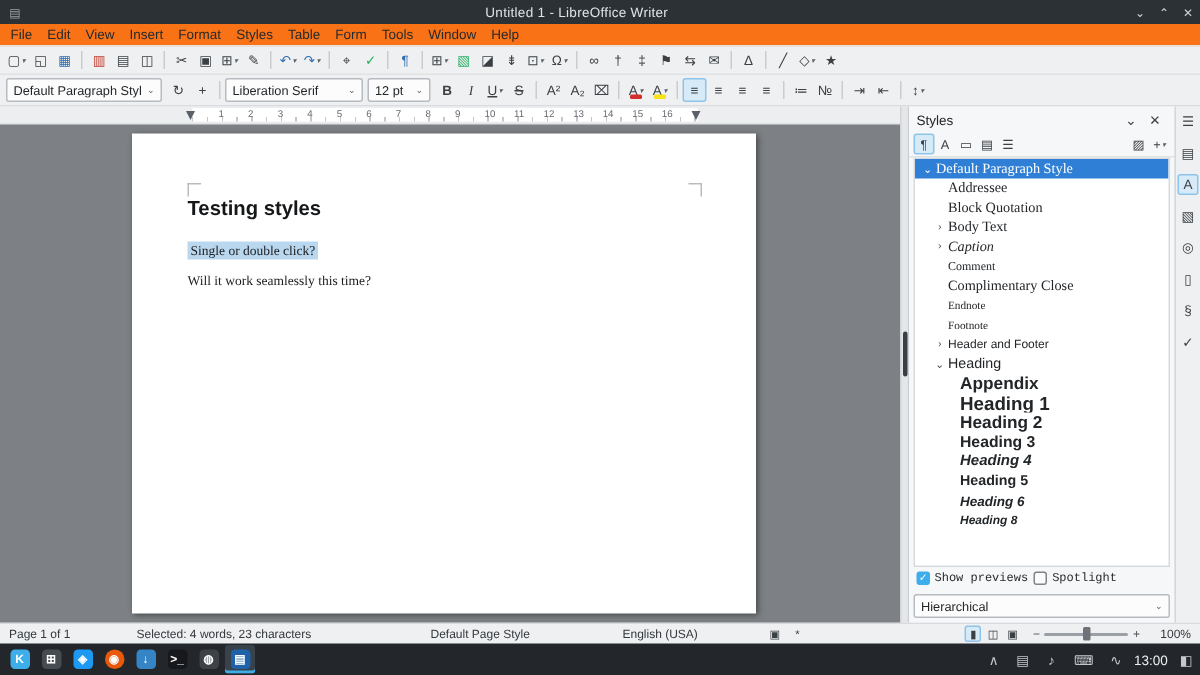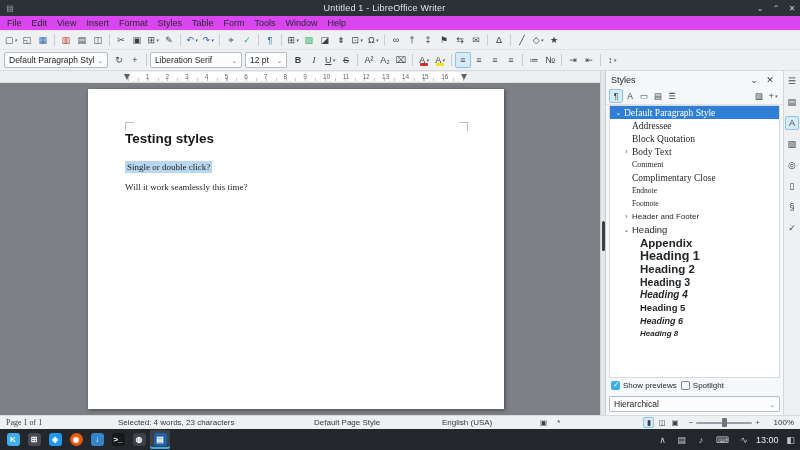"File" .menubar { background: #d946ef -> #f97316 }
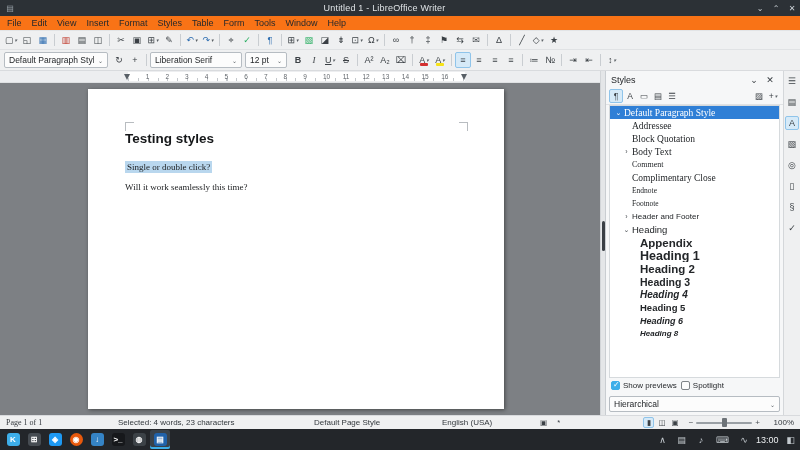"Caption" div.srow { html: none -> <div> <span>›</span> <span>Caption</span> </div> }
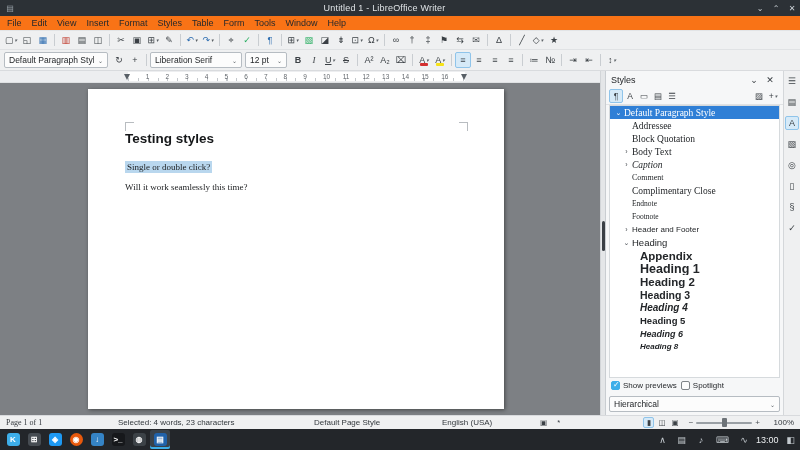"Show previews" .sp-bottom { font-family: none -> Liberation Mono, monospace }
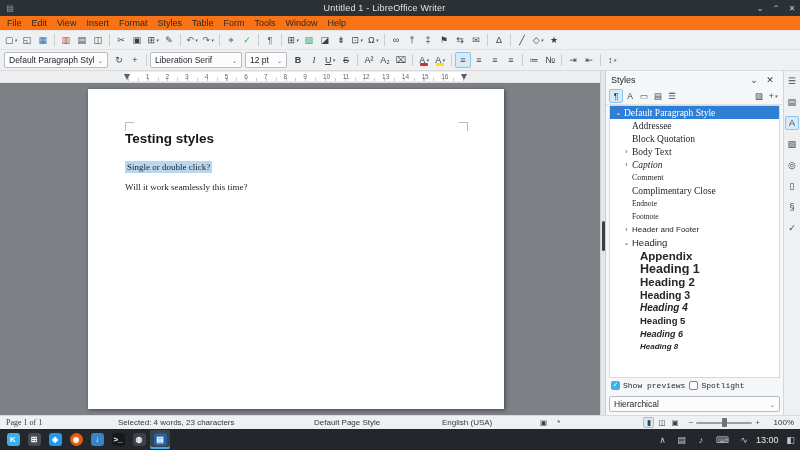"Page 1 of 1" .sb-page { font-family: Liberation Serif, serif -> none; width: 112px -> 85px }
